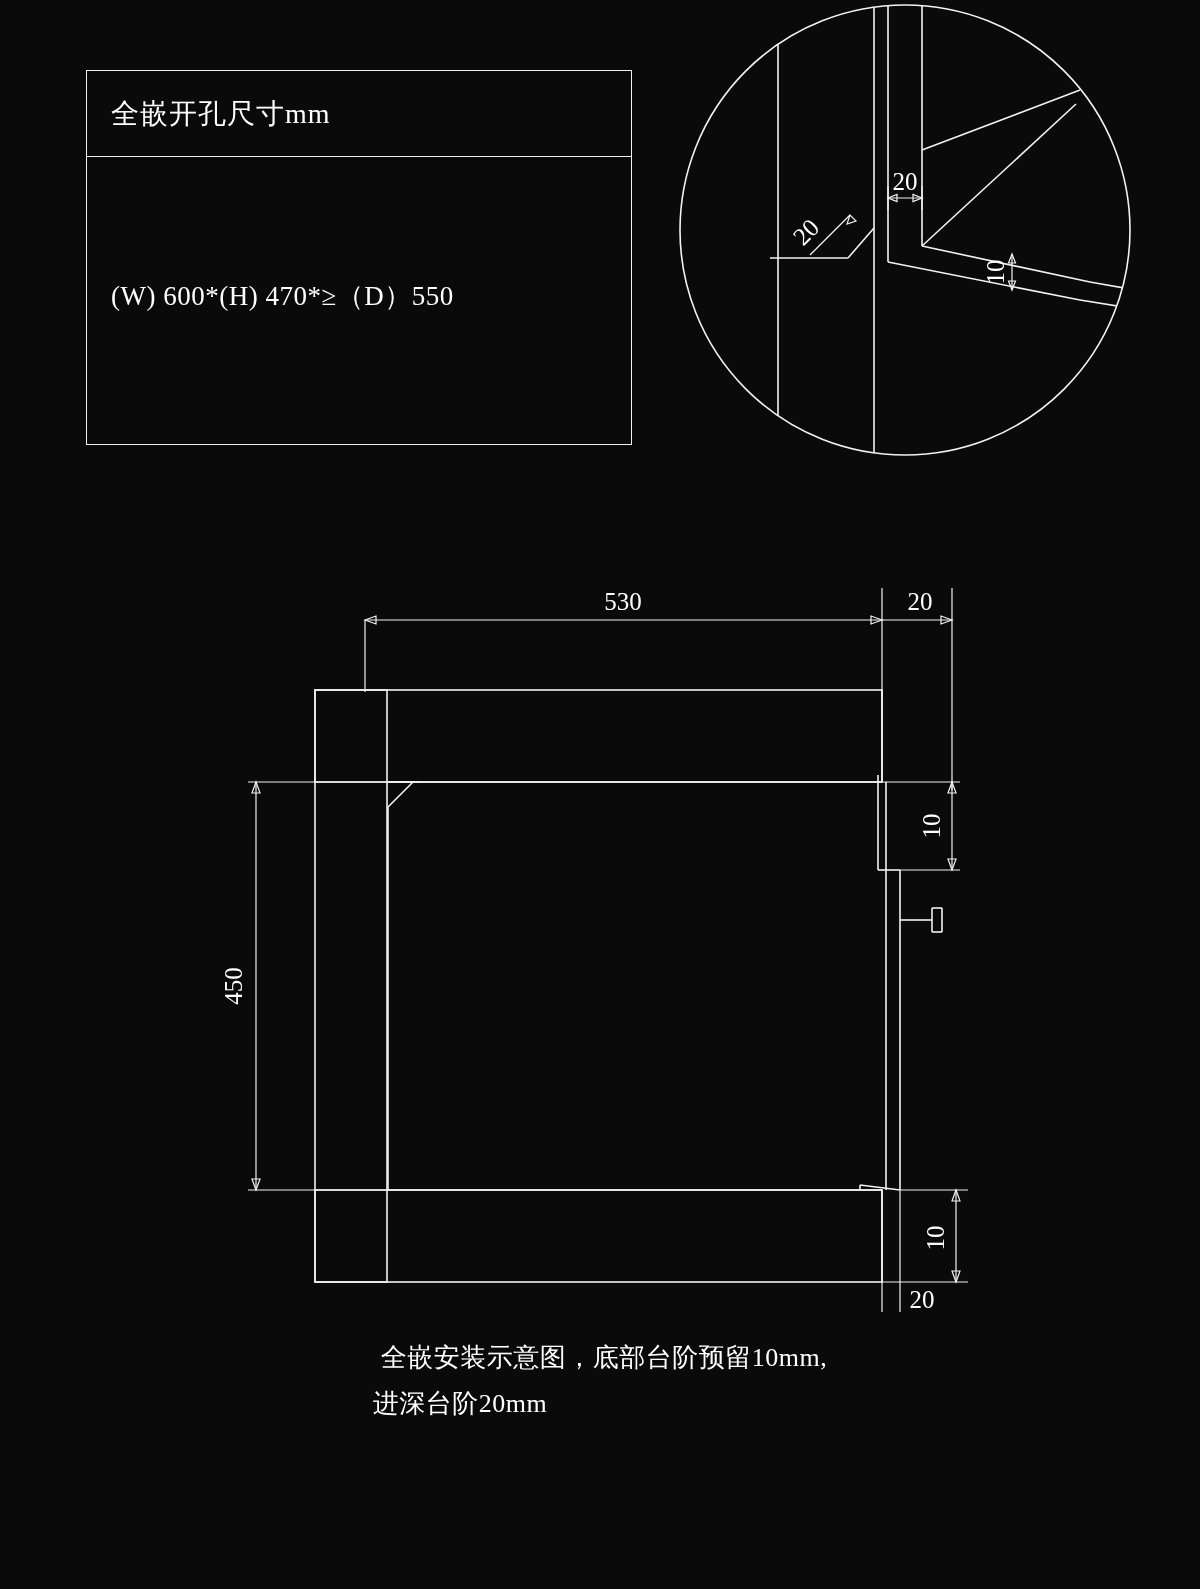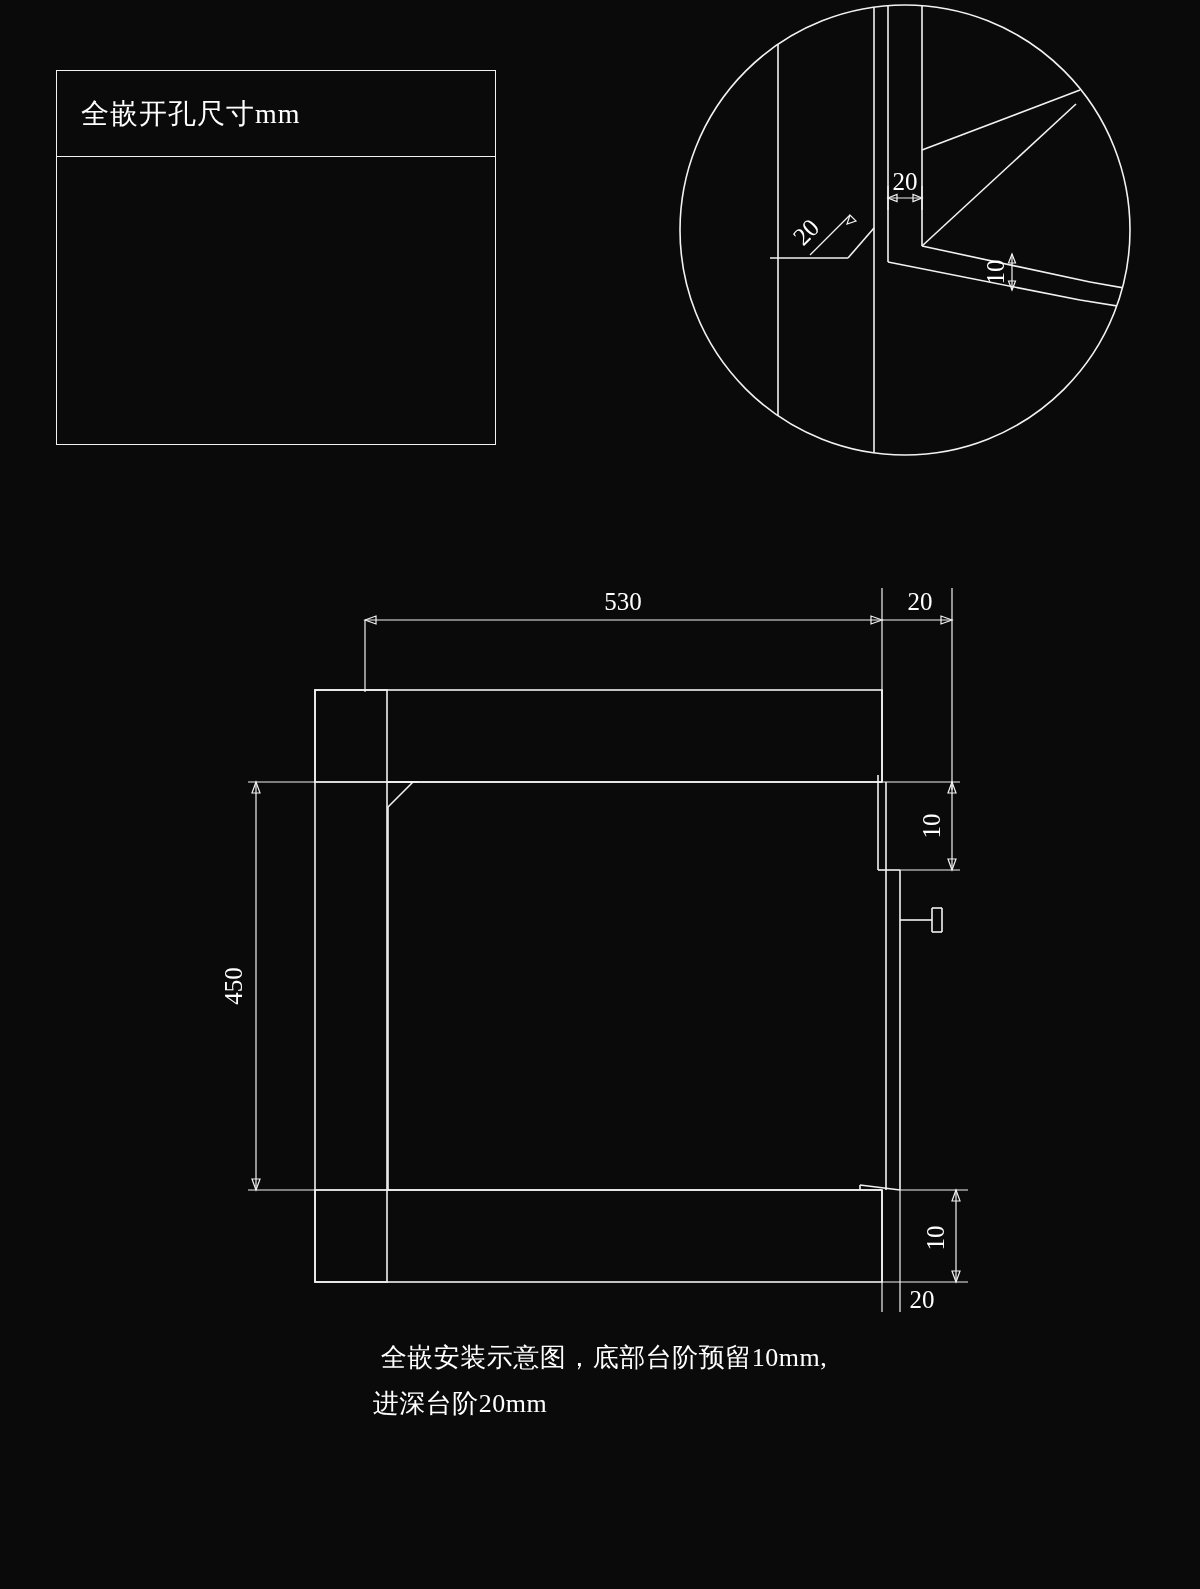"全嵌开孔尺寸mm" .spec-box { left: 56px -> 86px; width: 440px -> 546px }
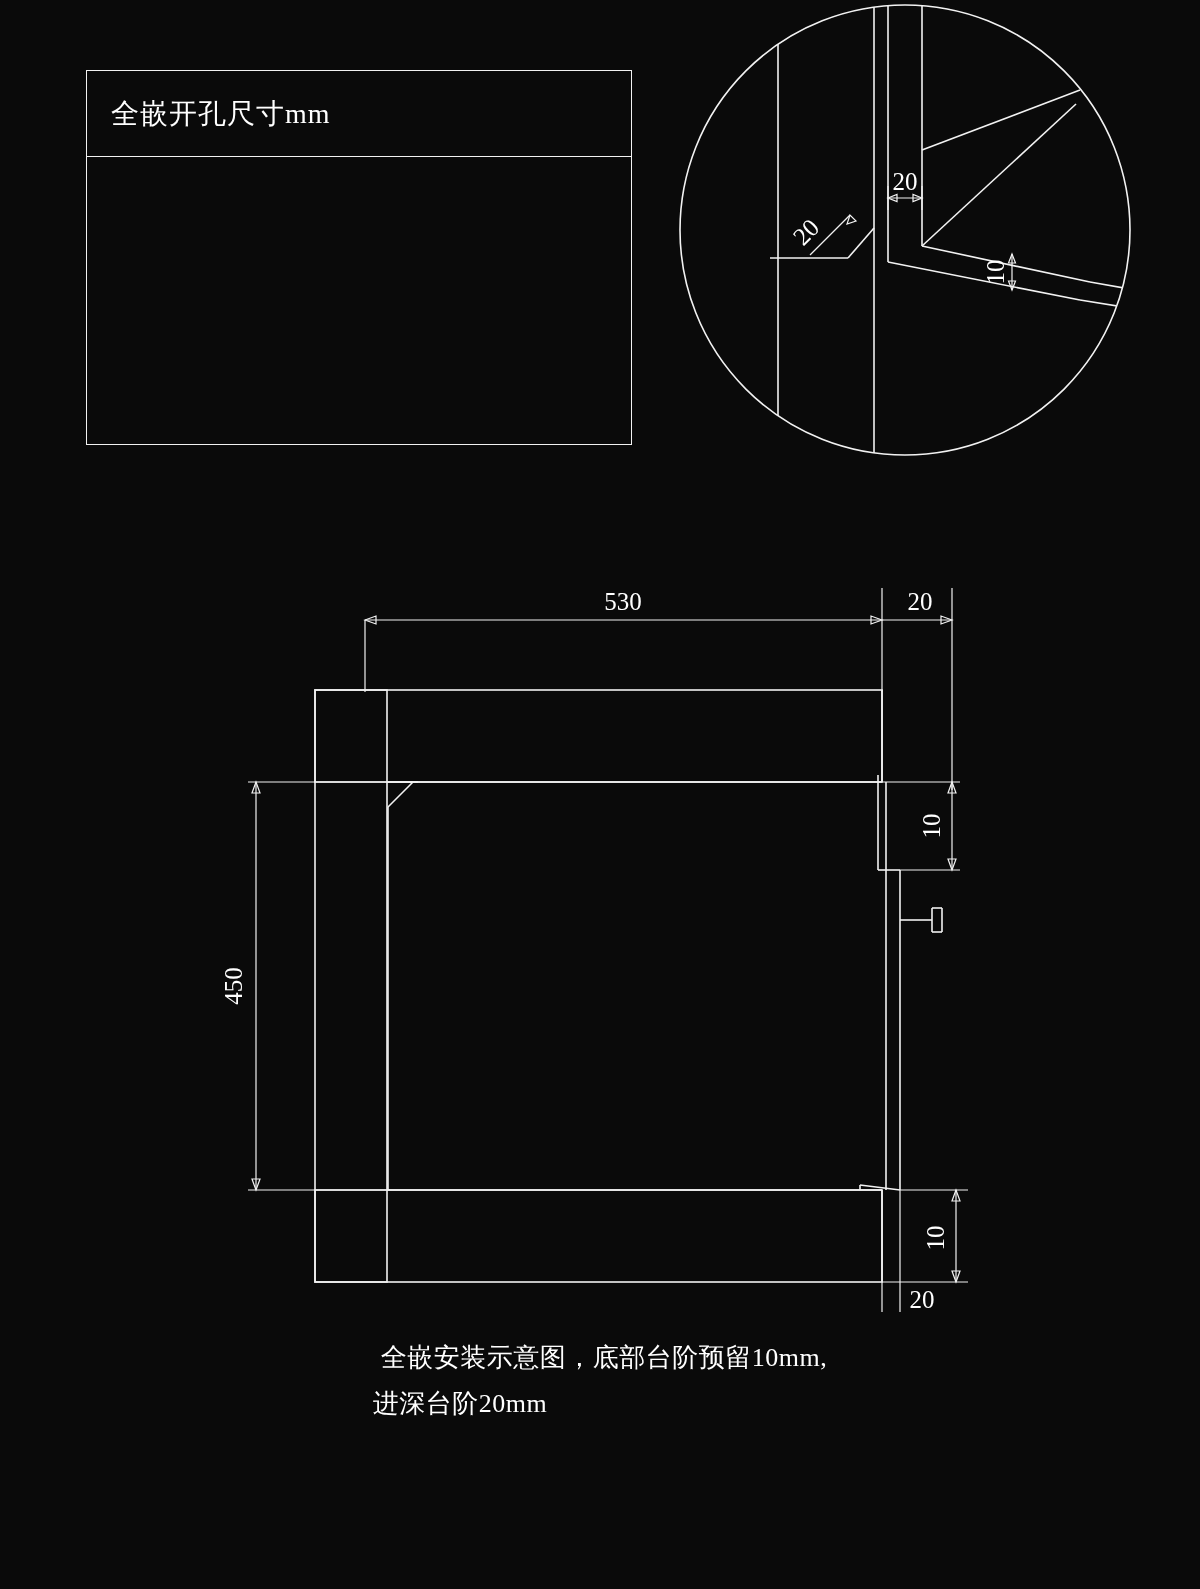"(W) 600*(H) 470*≥（D）550" div.spec-line { html: none -> <div>(W) 600*(H) 470*≥（D）550</div> }
